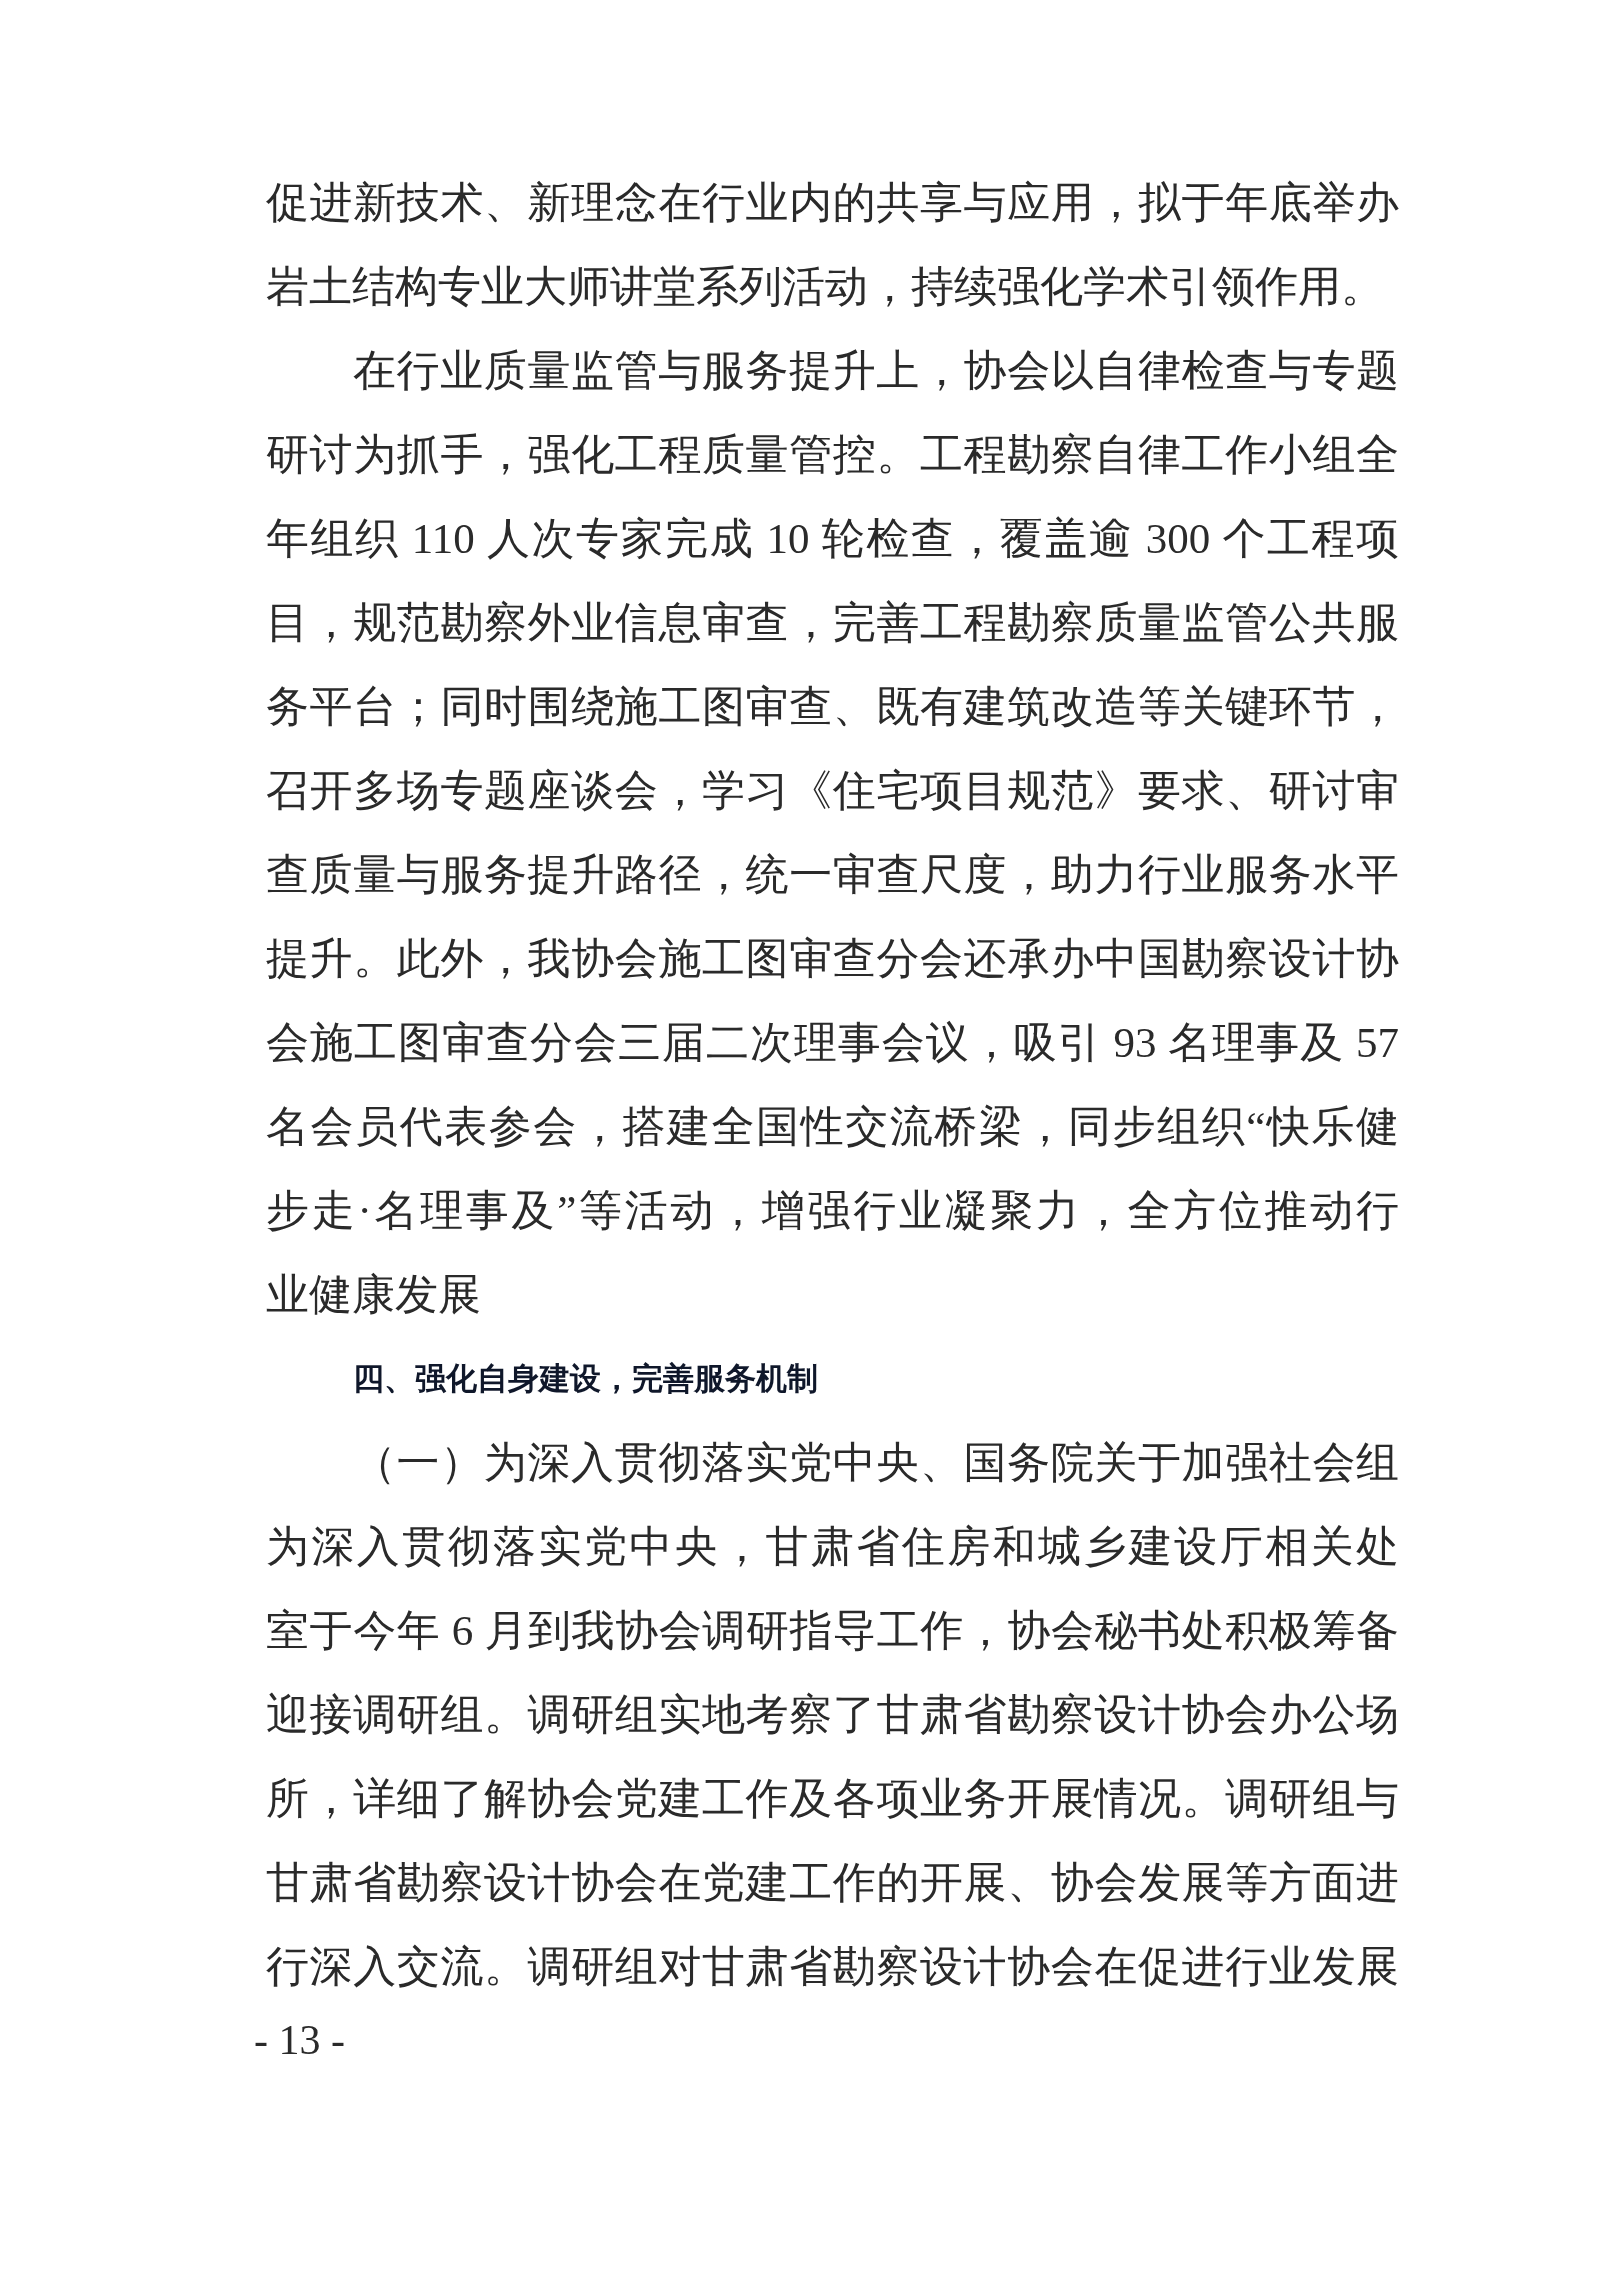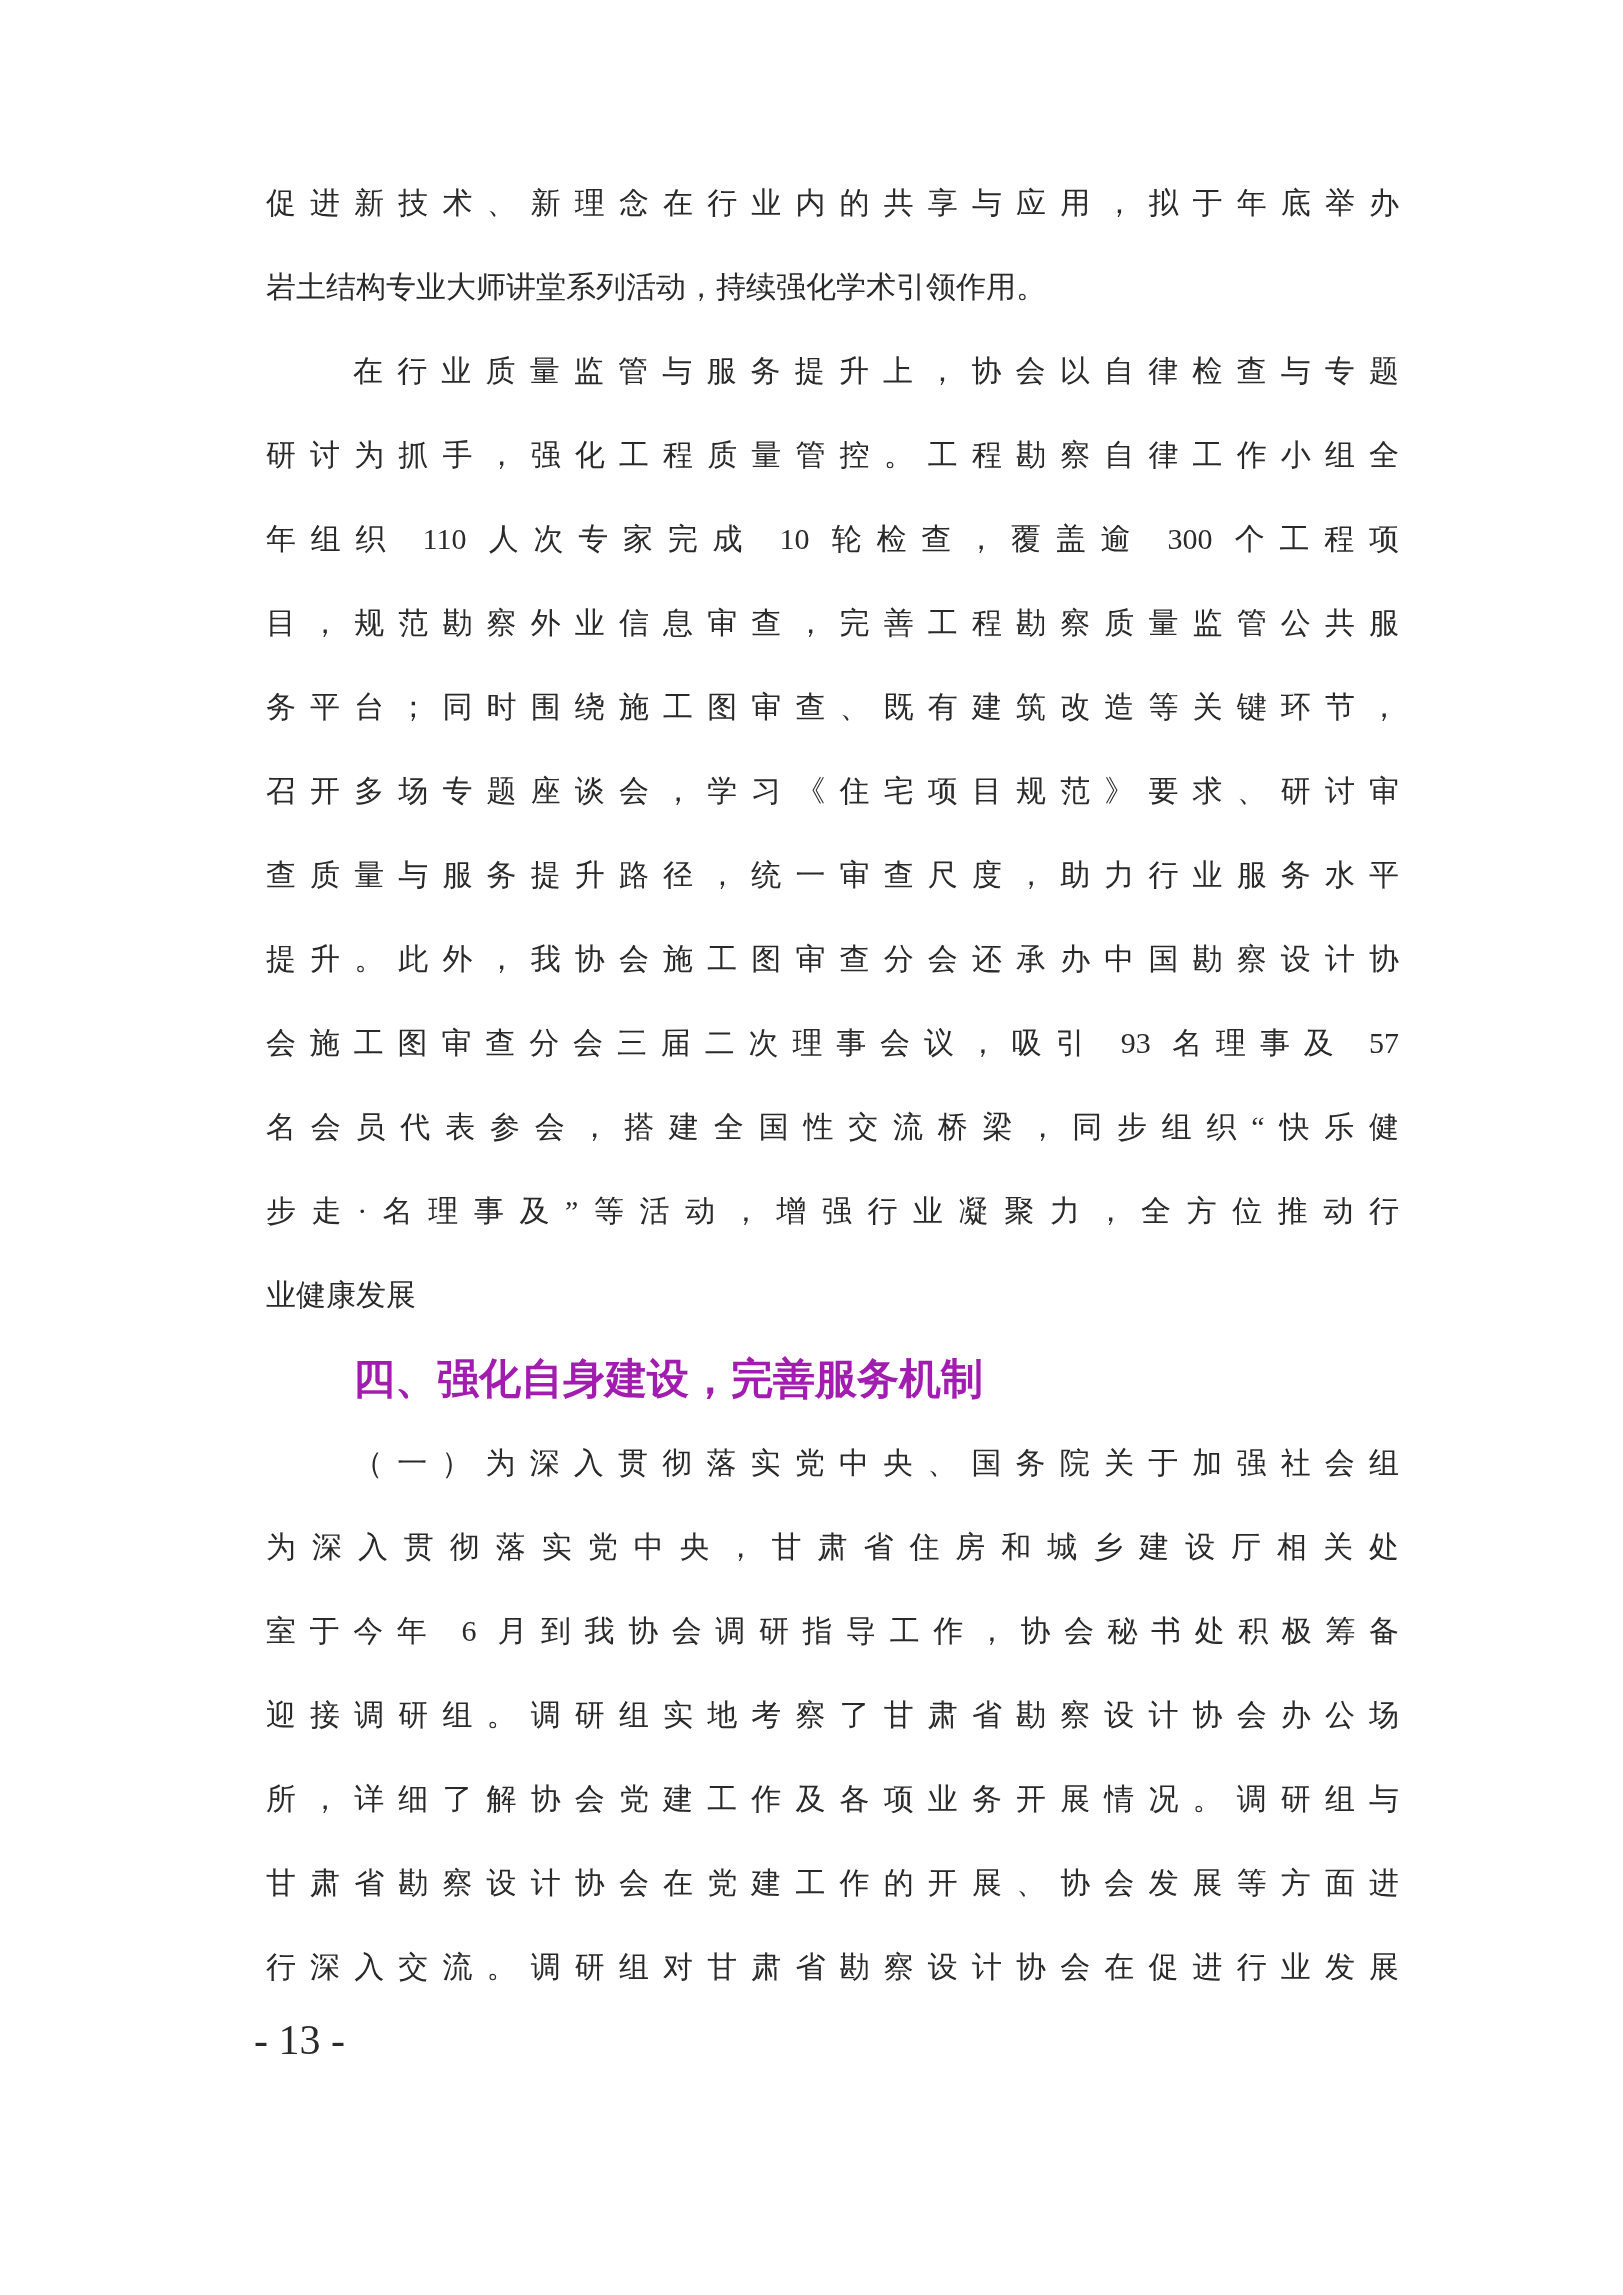"促进新技术、新理念在行业内的共享与应用，拟于年底举办" .line { font-size: 30px -> 43px }
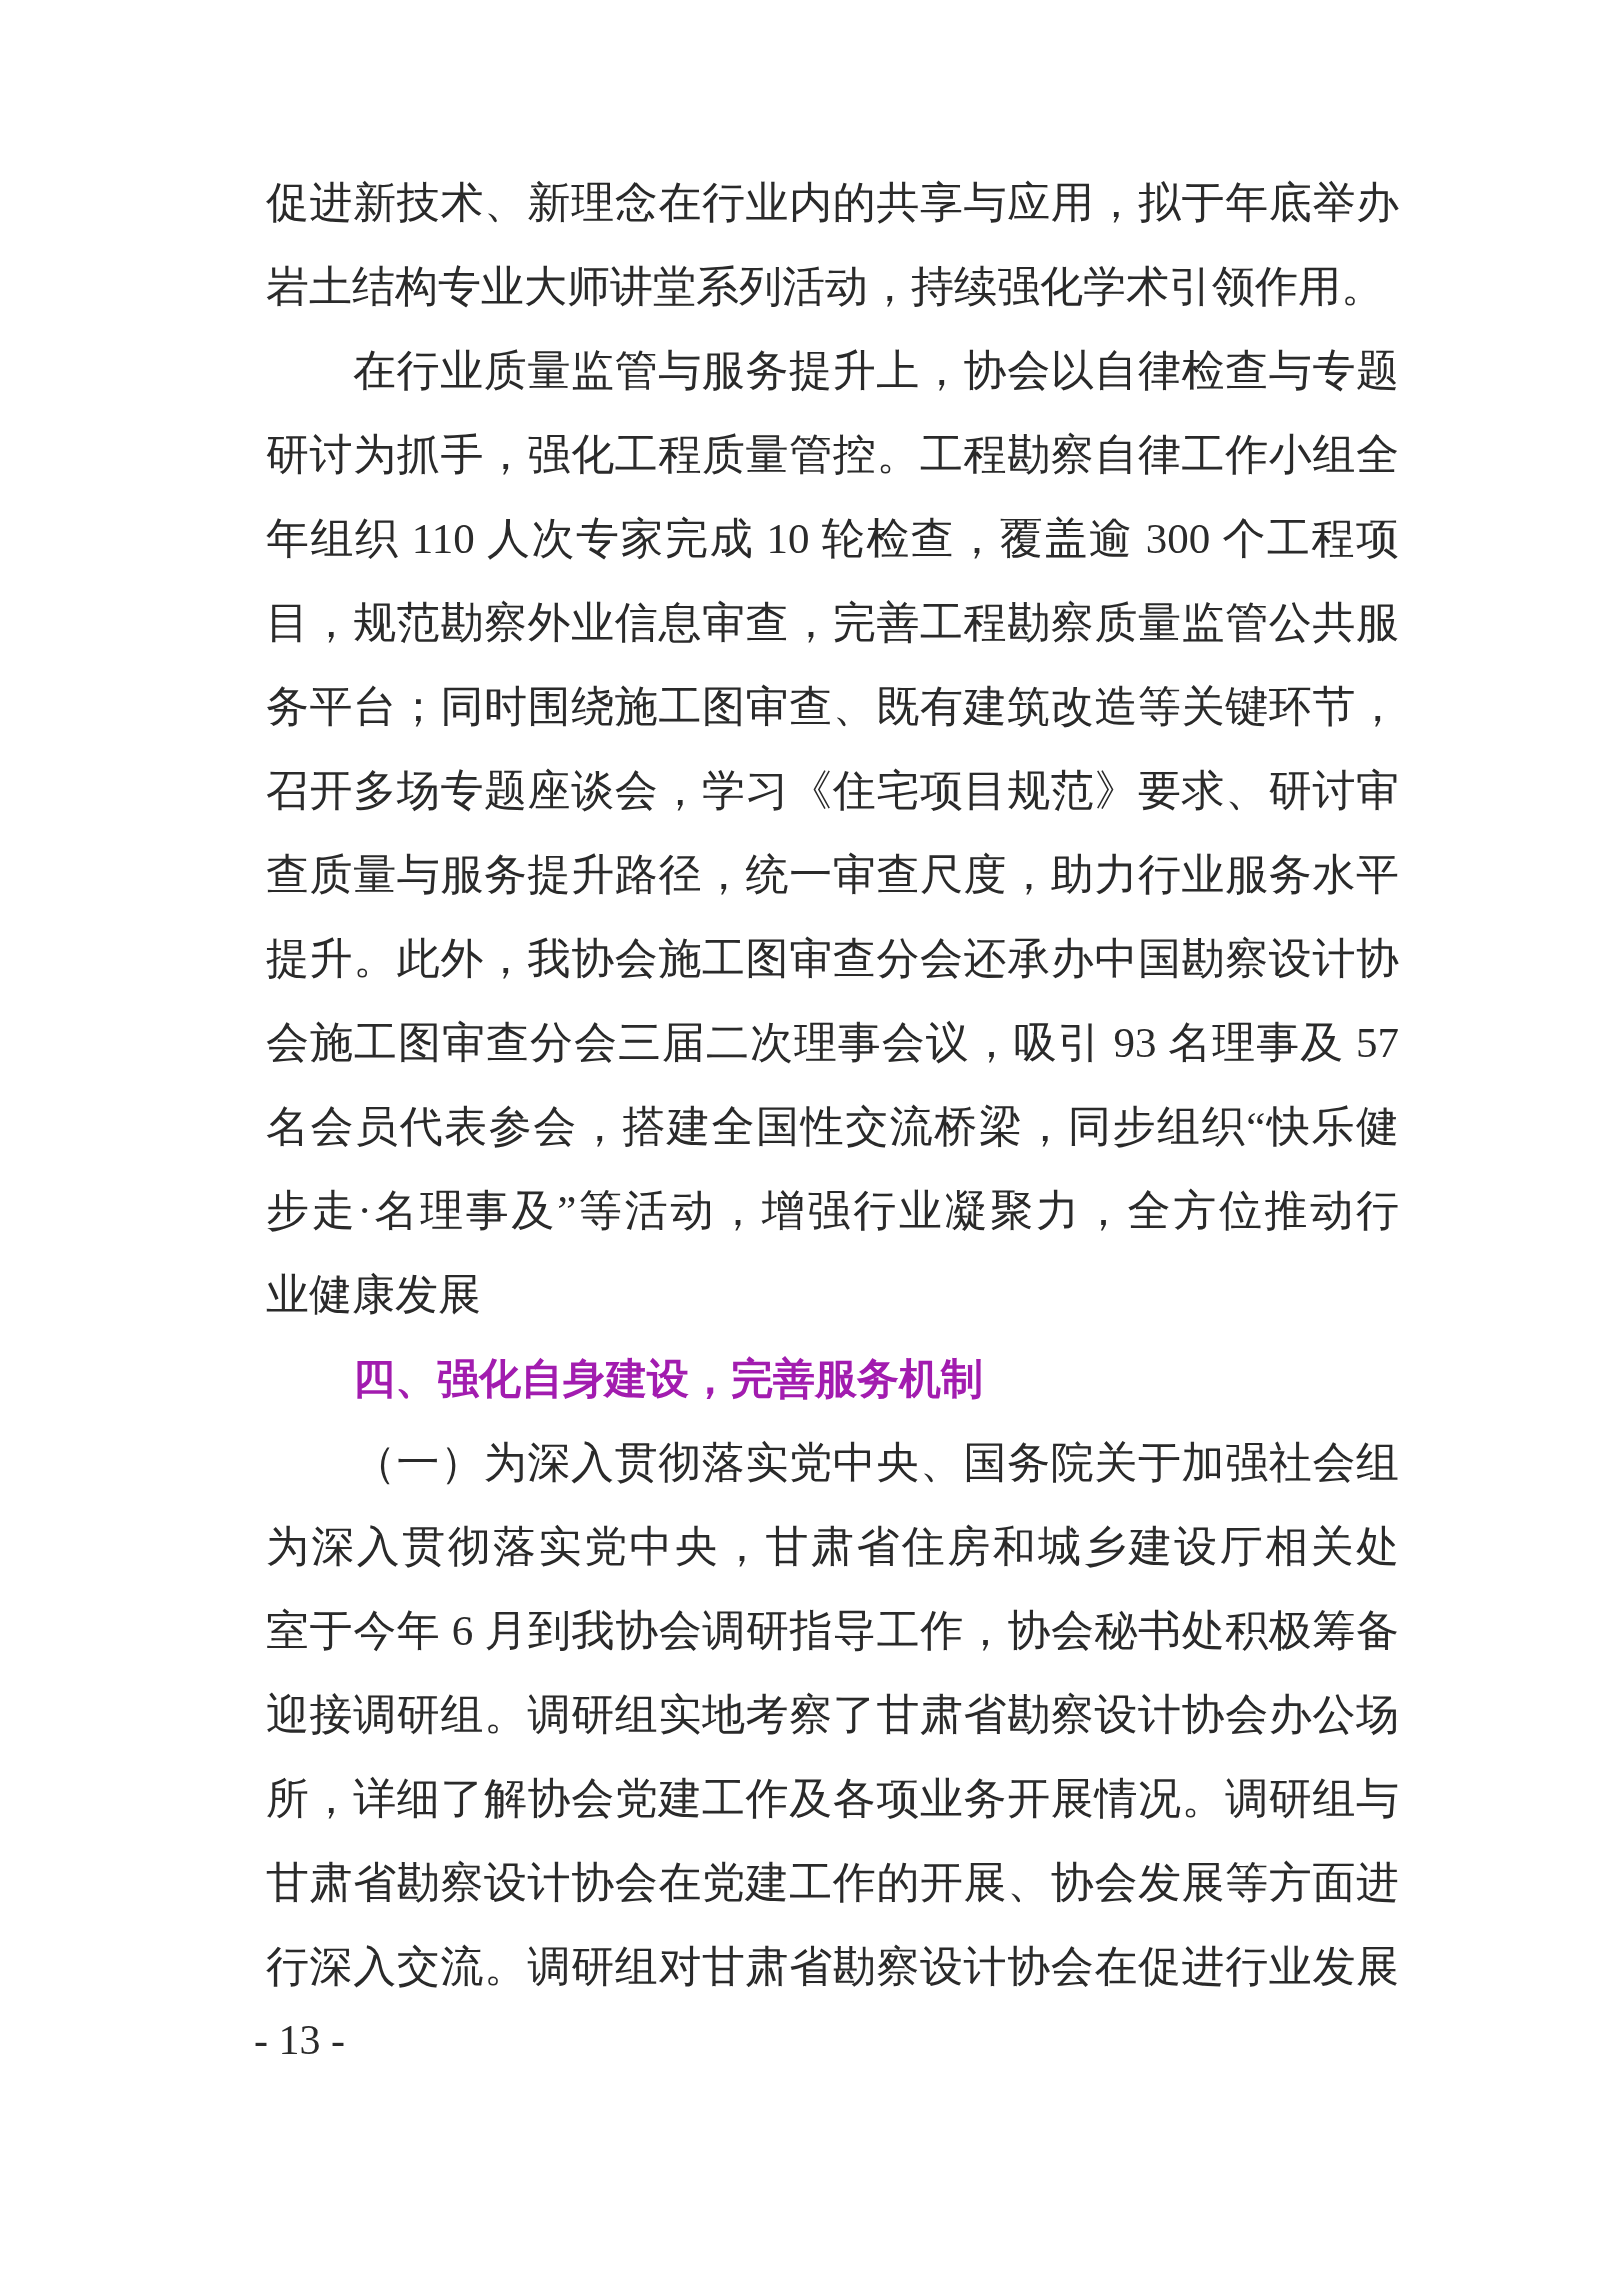"四、强化自身建设，完善服务机制" .line.heading-line { color: #a21caf -> #0f172a; font-size: 42px -> 31px }
